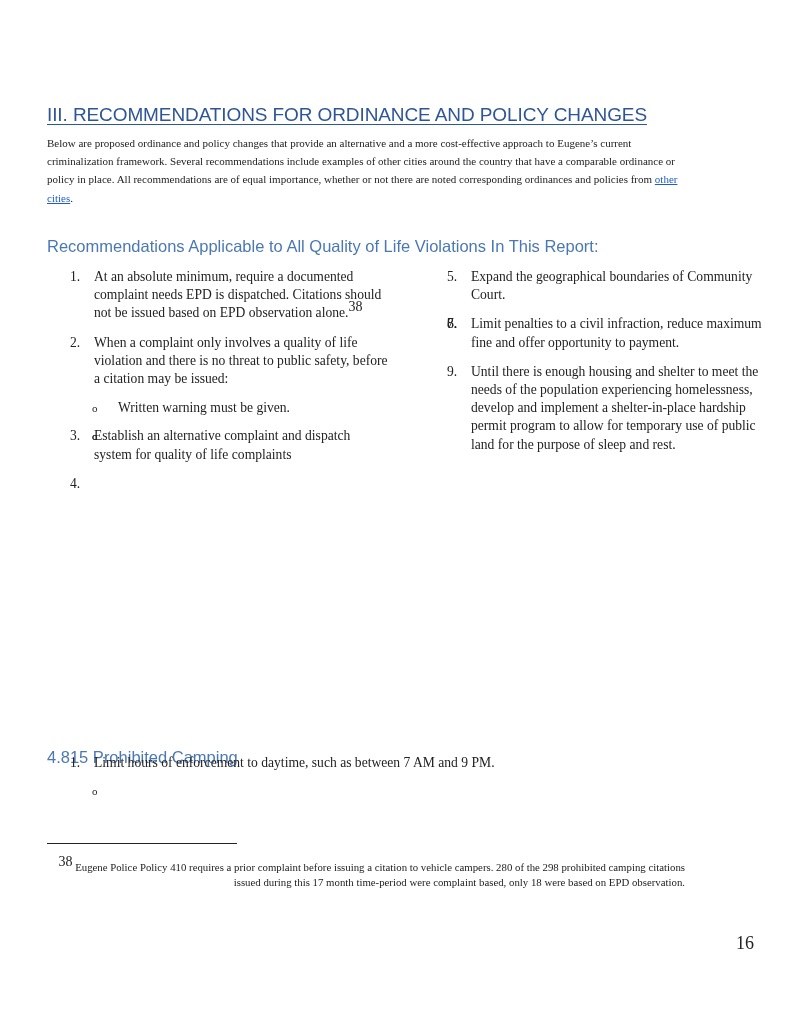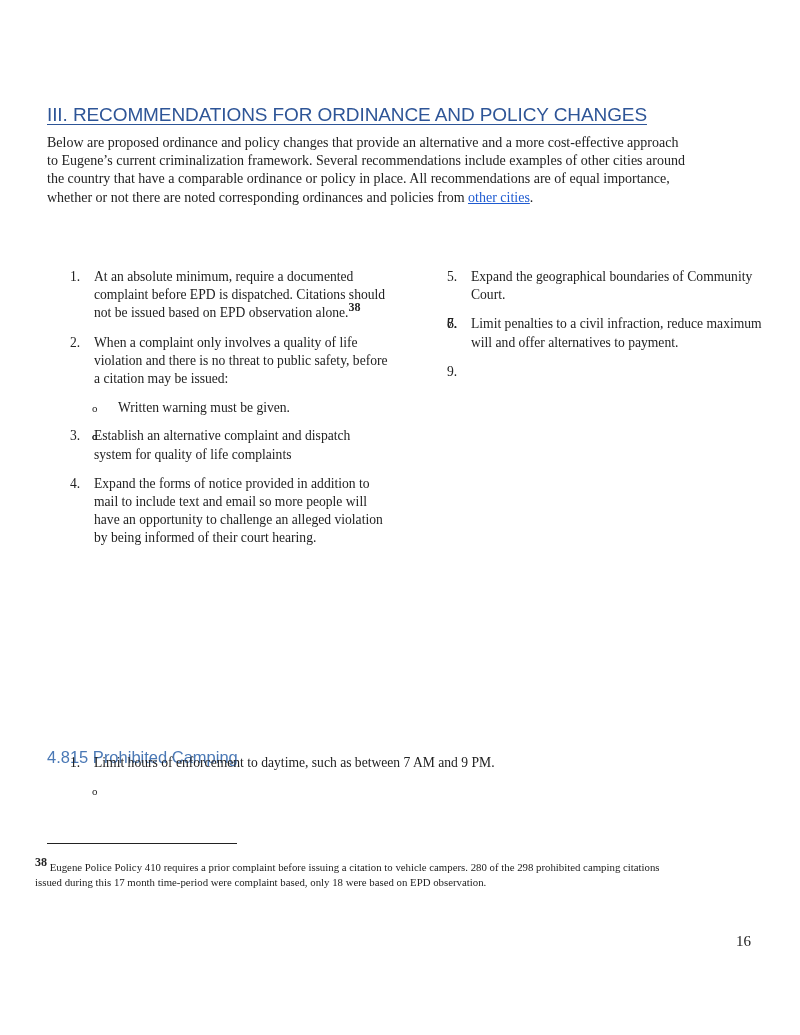"Below are proposed ordinance and" .intro { font-size: 14px -> 11px }
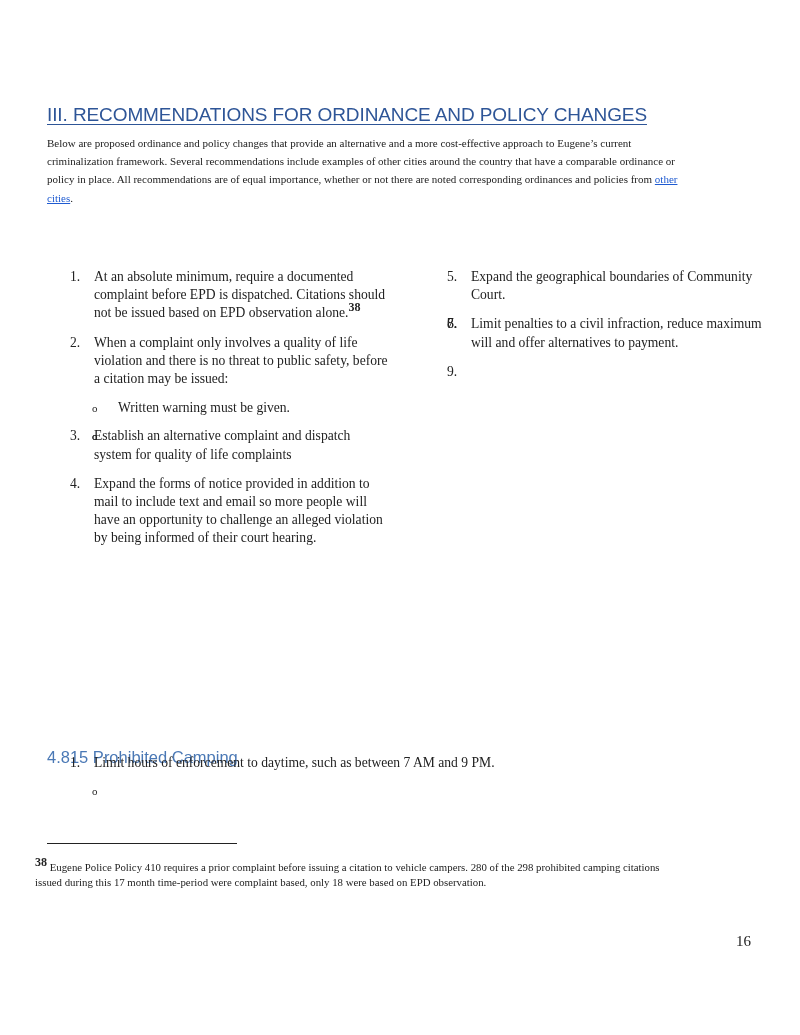"Recommendations Applicable to All" div.h2 { html: none -> <div>Recommendations Applicable to All Quality of Life Violations In This Report:</div> }
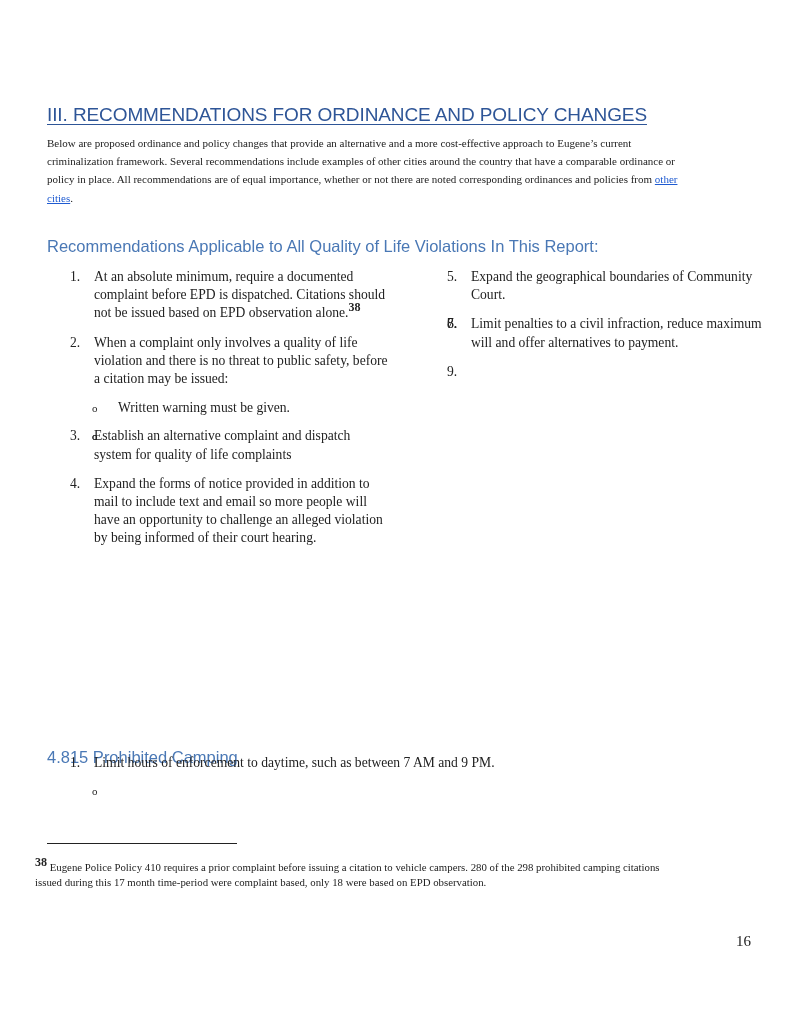"At an absolute minimum, require" span { text: before -> needs }
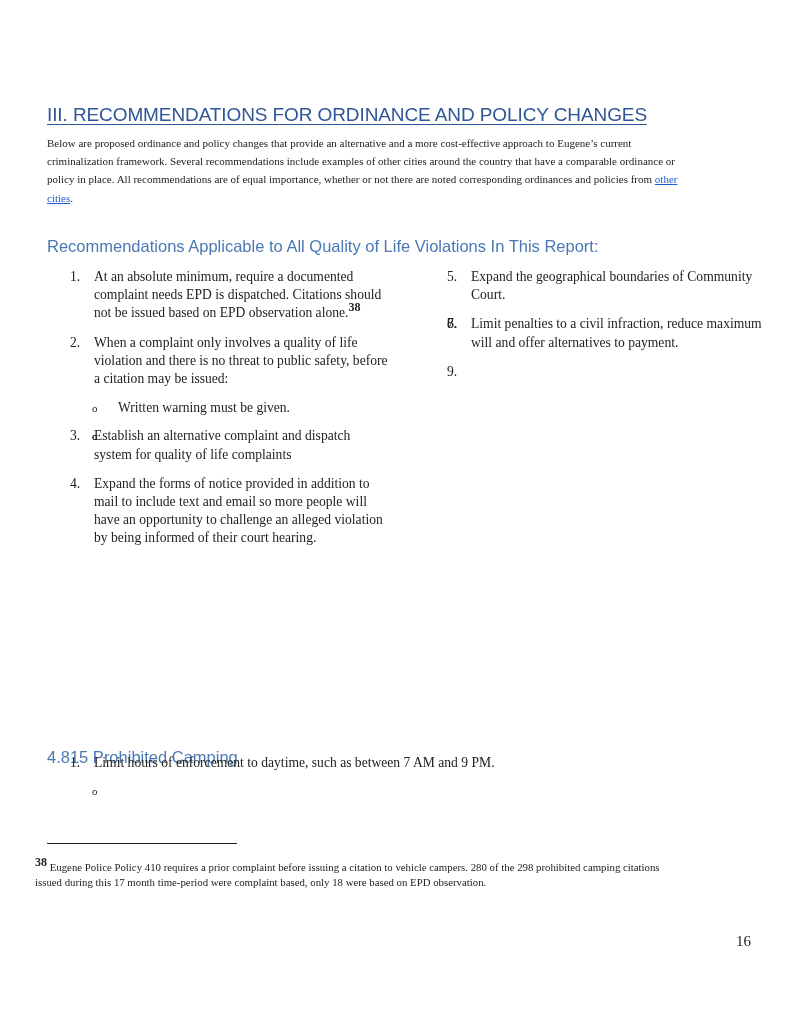"38" sup { font-size: 12px -> 14px; font-weight: bold -> none }
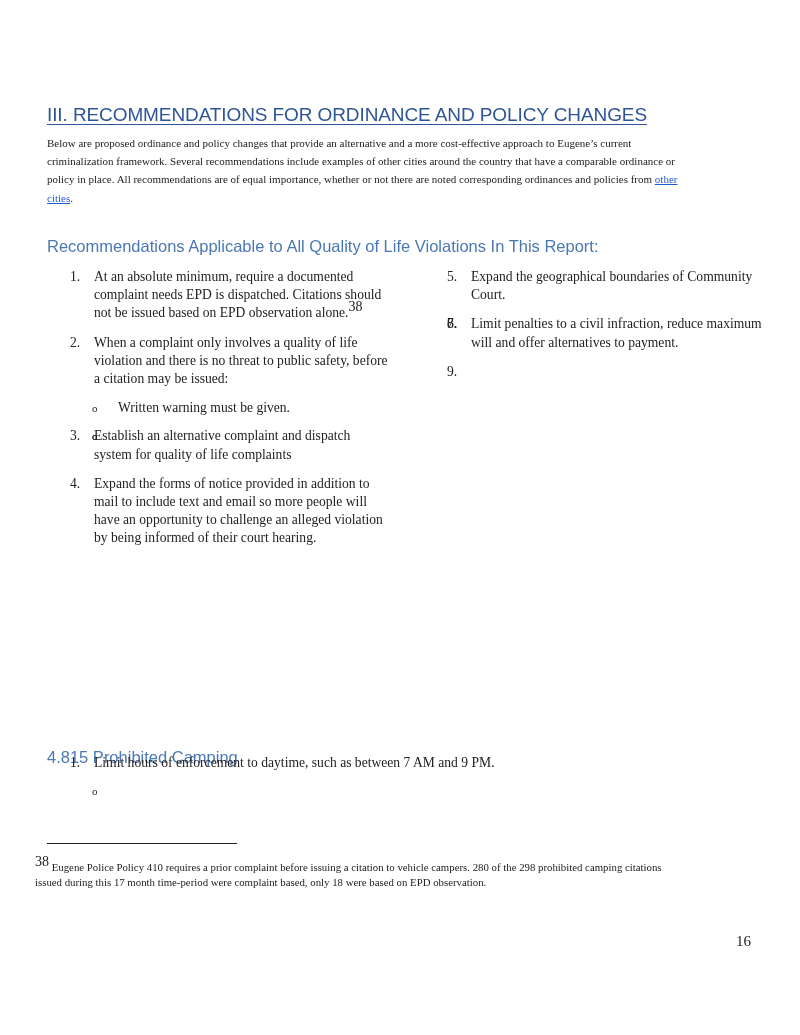"Limit penalties to a civil" span { text: will and offer alternatives -> fine and offer opportunity }
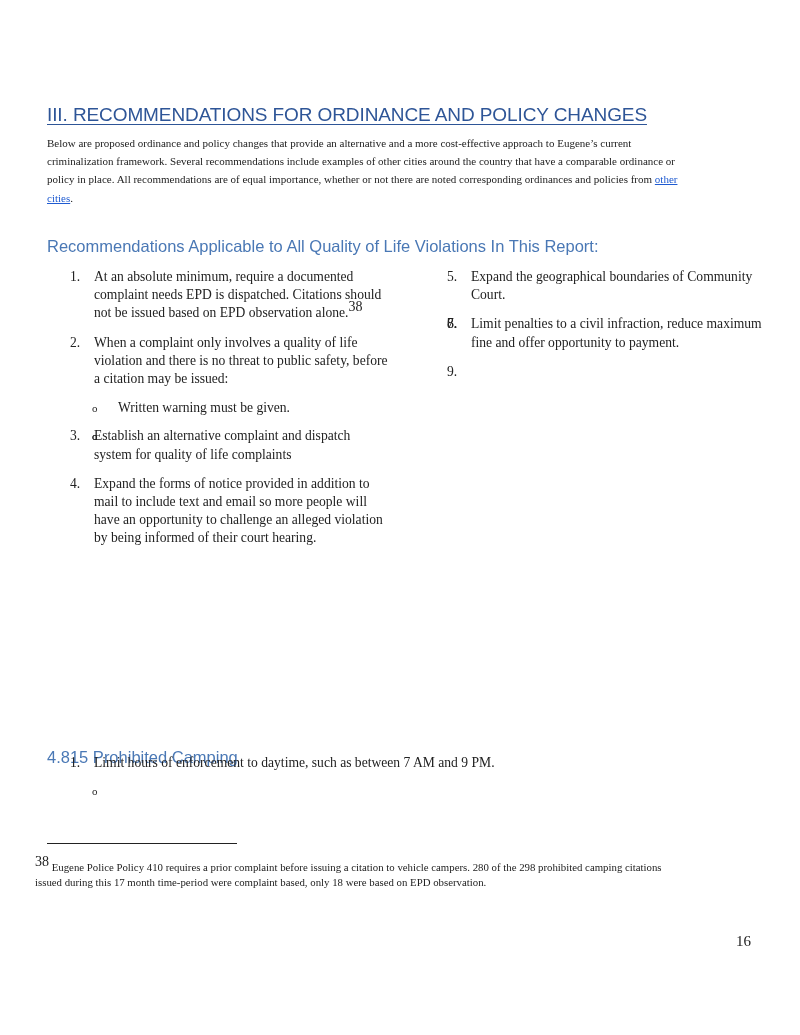"Until there is enough housing" span { html: none -> <span>Until there is enough housing and shelter to meet the needs of the population experiencing homelessness, develop and implement a shelter-in-place hardship permit program to allow for temporary use of public land for the purpose of sleep and rest.</span> }
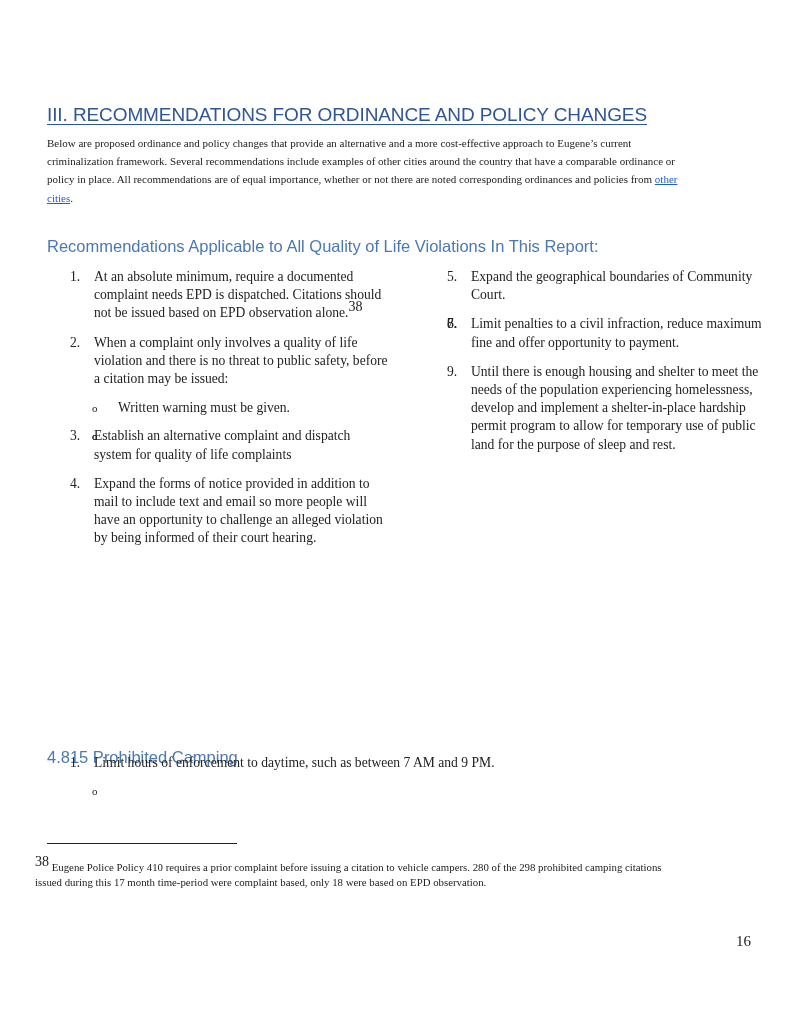"Expand the forms of notice" span { html: <span>Expand the forms of notice provided in addition to mail to include text and email so more people will have an opportunity to challenge an alleged violation by being informed of their court hearing.</span> -> none }
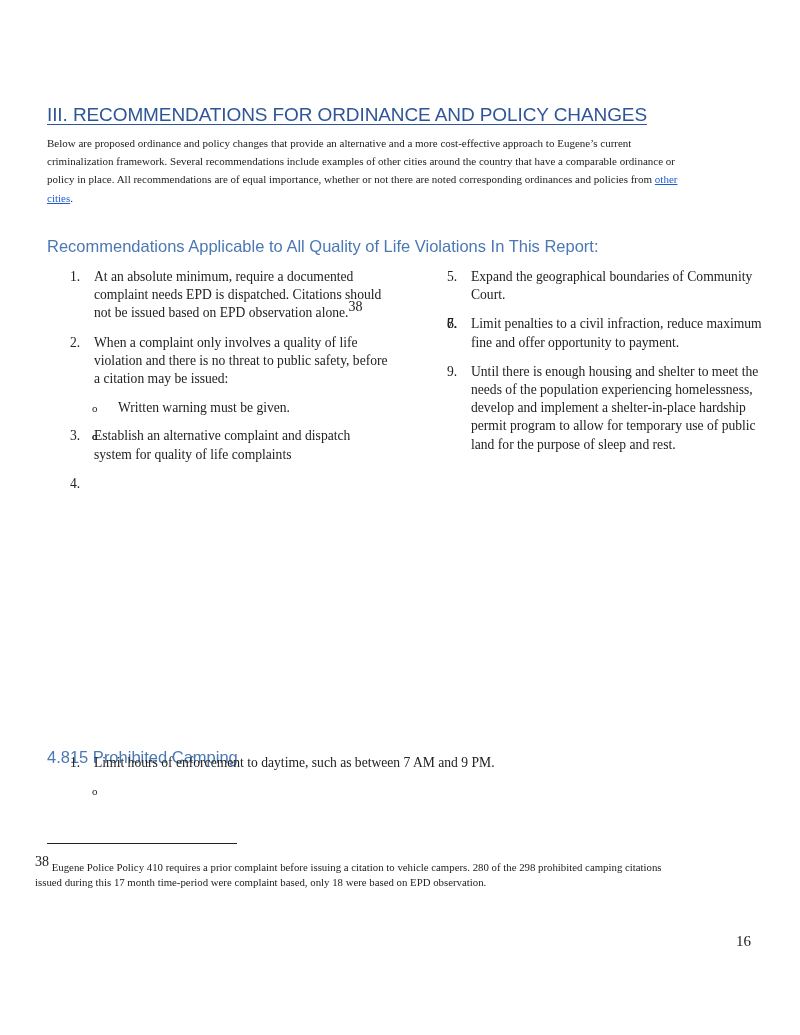"38 Eugene Police Policy 410" .footnote { left: 35px -> 45px; text-align: none -> right }
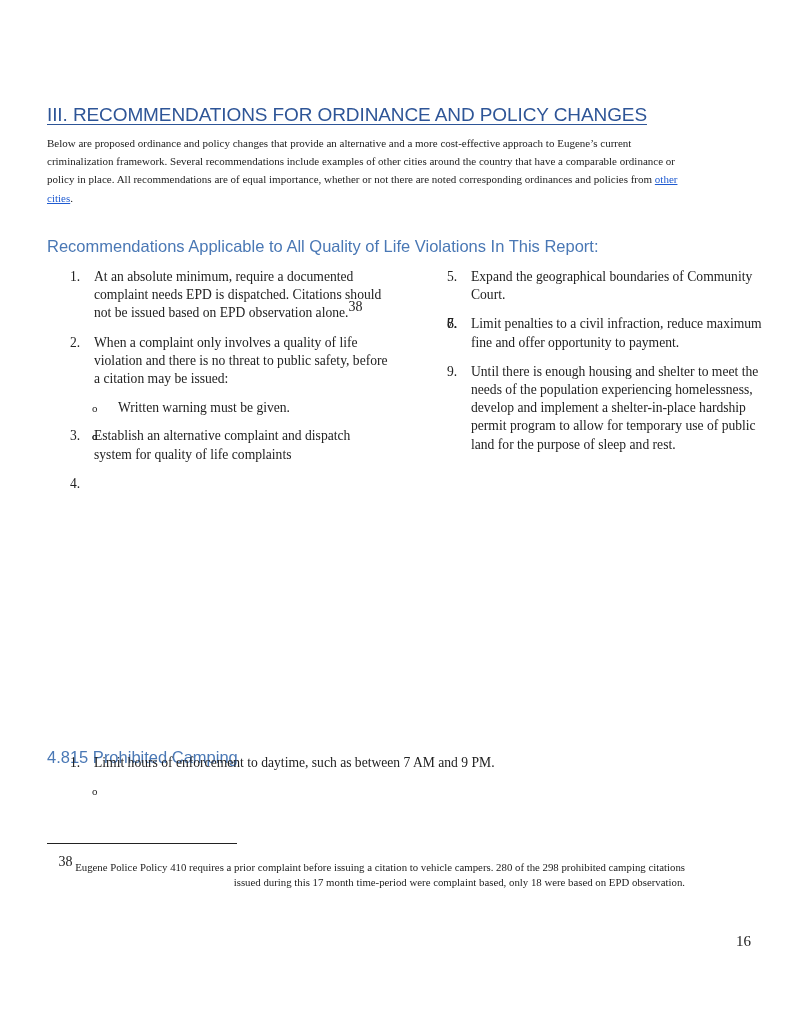"16" .pagenum { font-size: 15px -> 18px }
